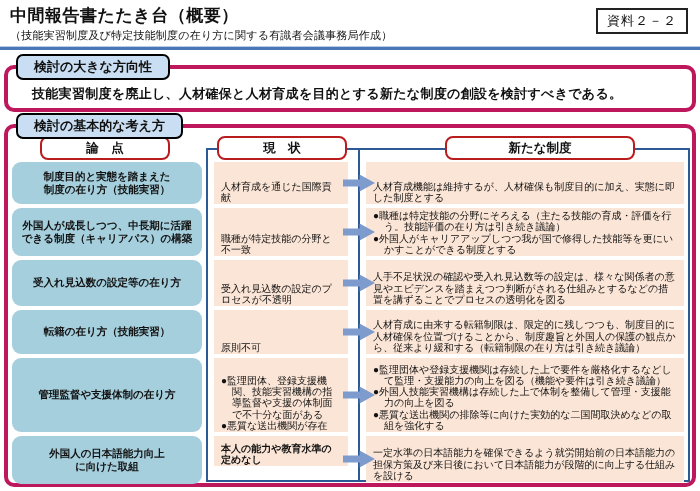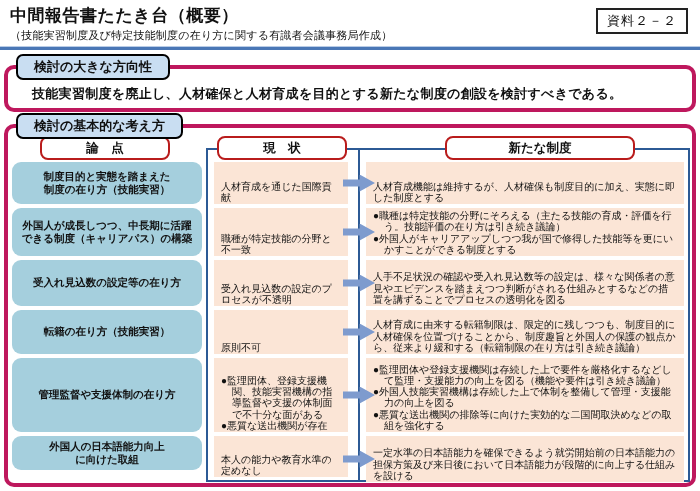"外国人の日本語能力向上" div.issue-cell { height: 34px -> 48px }
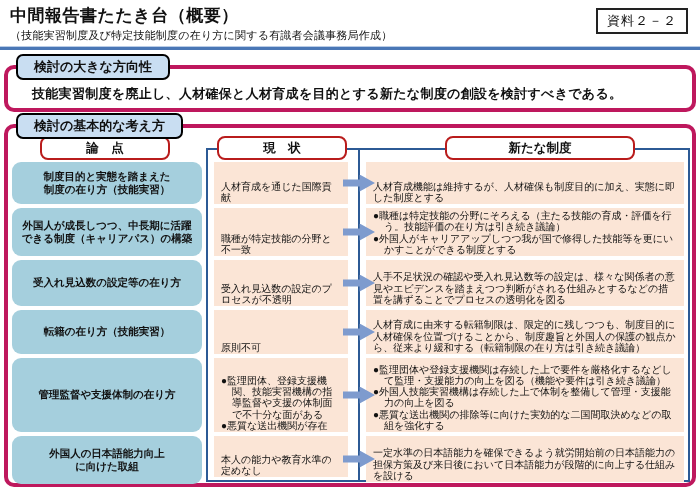"本人の能力や教育水準の定めなし" div.status-cell { font-weight: none -> bold; height: 41px -> 30px }
